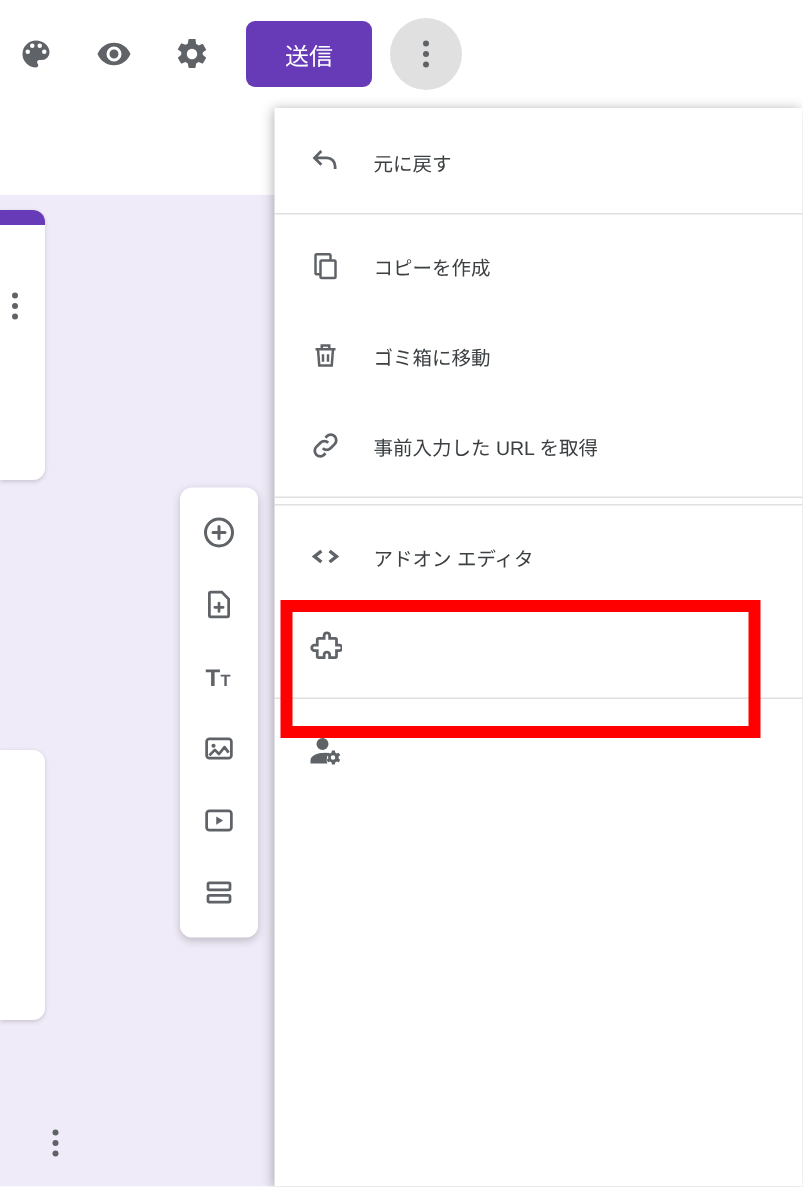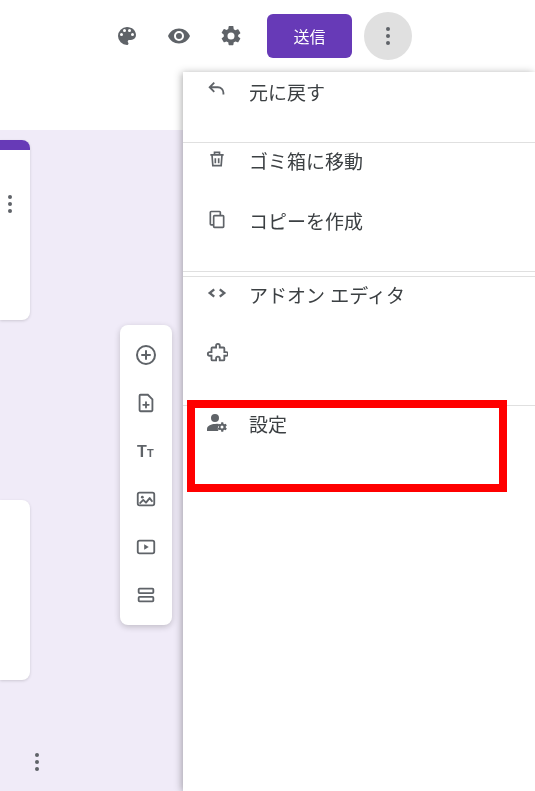"送信" .topbar { justify-content: center -> flex-start }
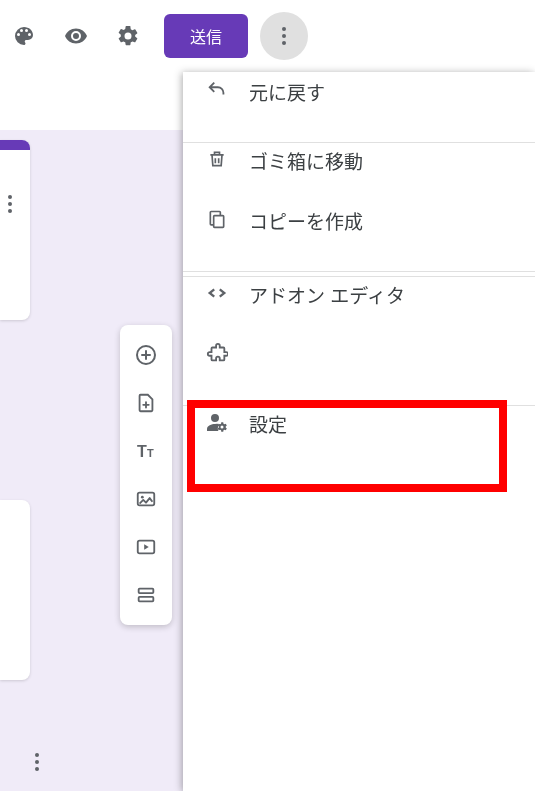"元に戻す" .menu-item { align-items: none -> center; font-size: 19px -> 13px }
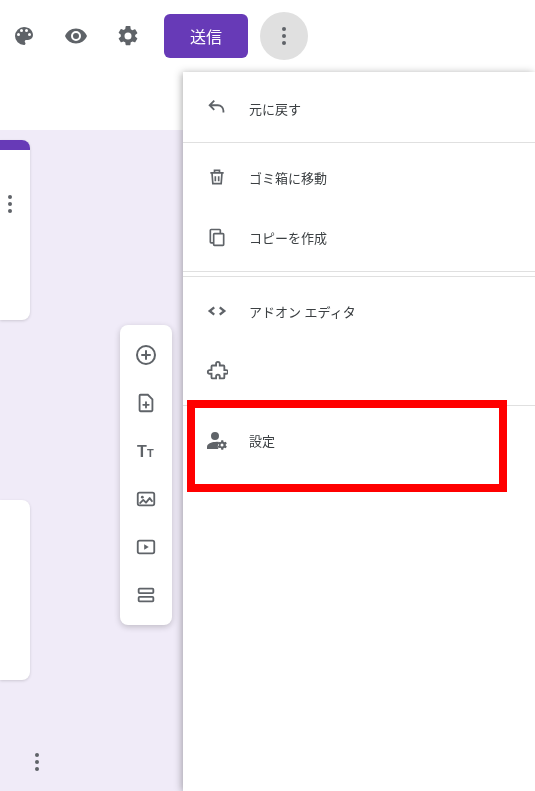"ゴミ箱に移動" div.menu-item { order: before "コピーを作成" -> after "コピーを作成" }
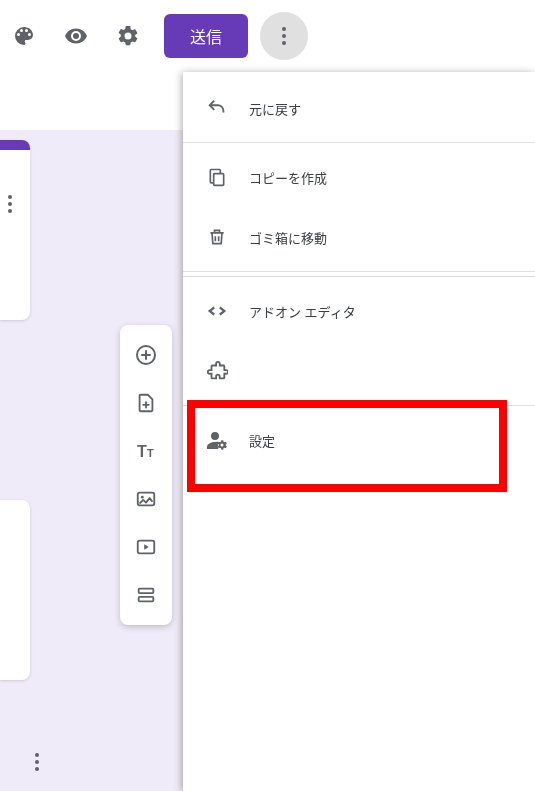"事前入力した URL を取得" div.menu-item { html: none -> <div> <span> <svg> <path></path> </svg> </span> <span>事前入力した URL を取得</span> </div> }
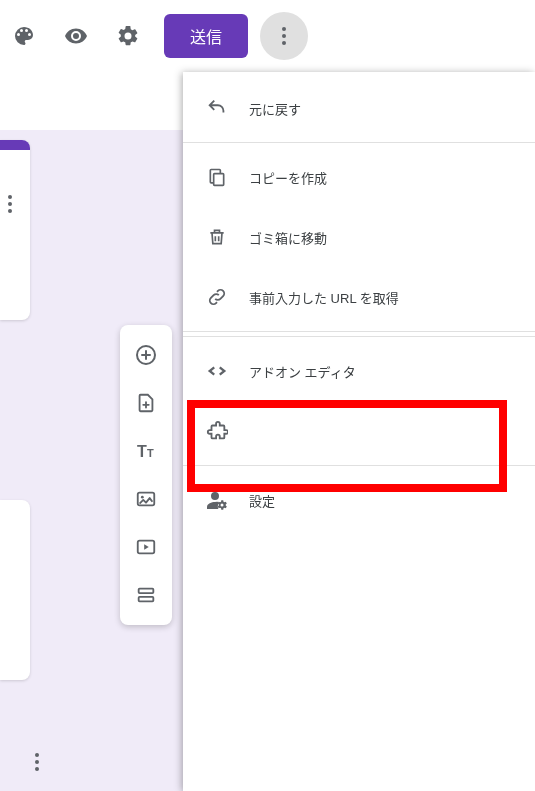"設定" span.mi-label { html: <span>設定</span> -> none }
